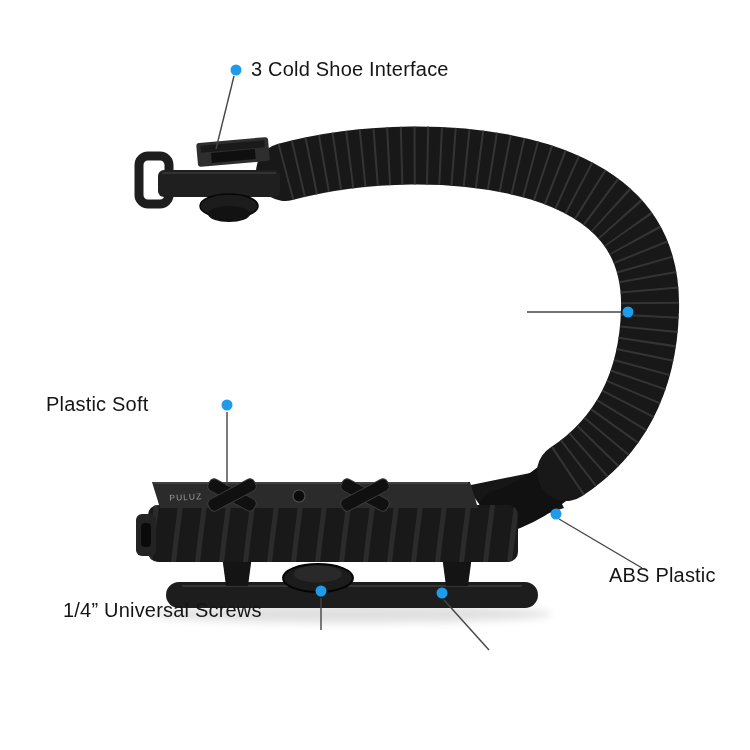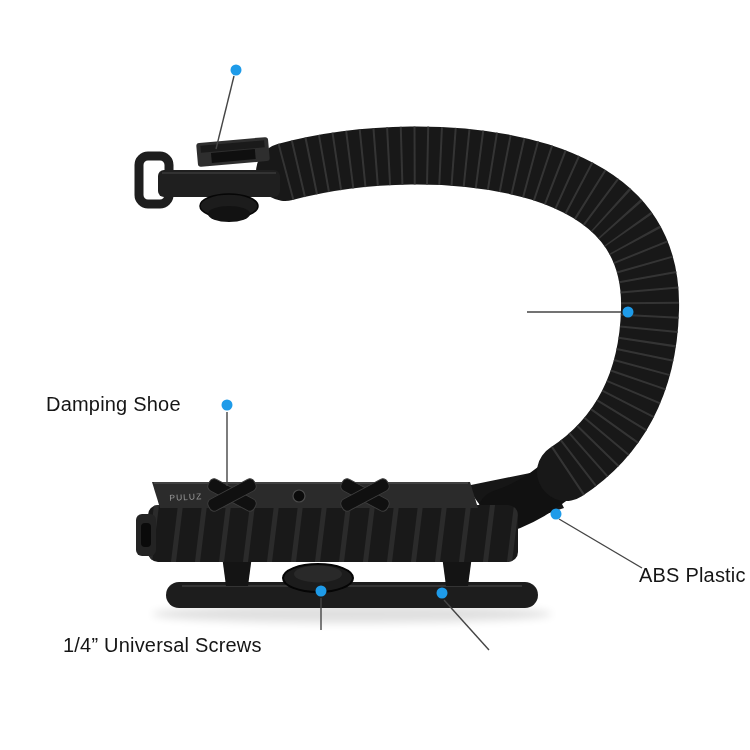"3 Cold Shoe Interface" div.callout-label { html: none -> <div>3 Cold Shoe Interface</div> }
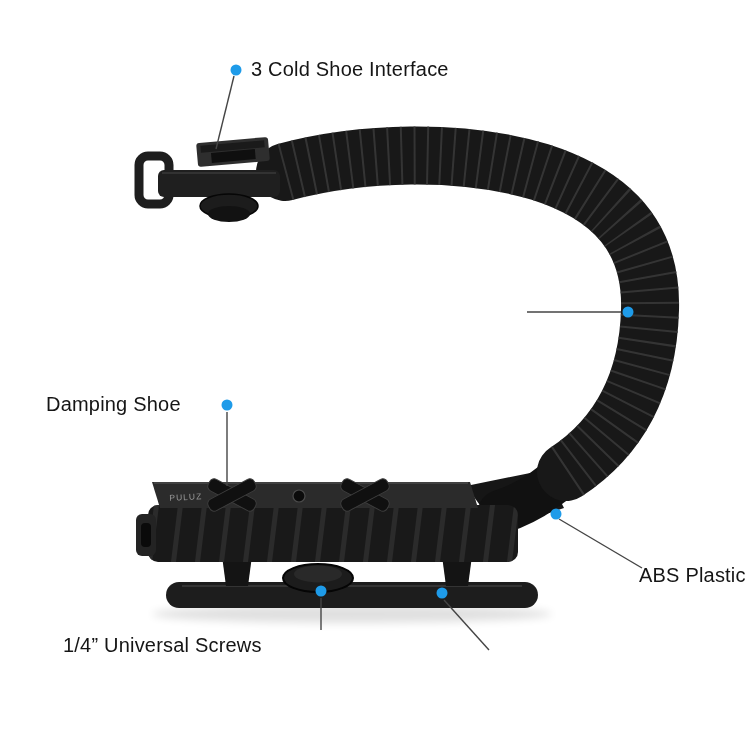"Damping Shoe" div.callout-label { text: Damping Shoe -> Plastic Soft }
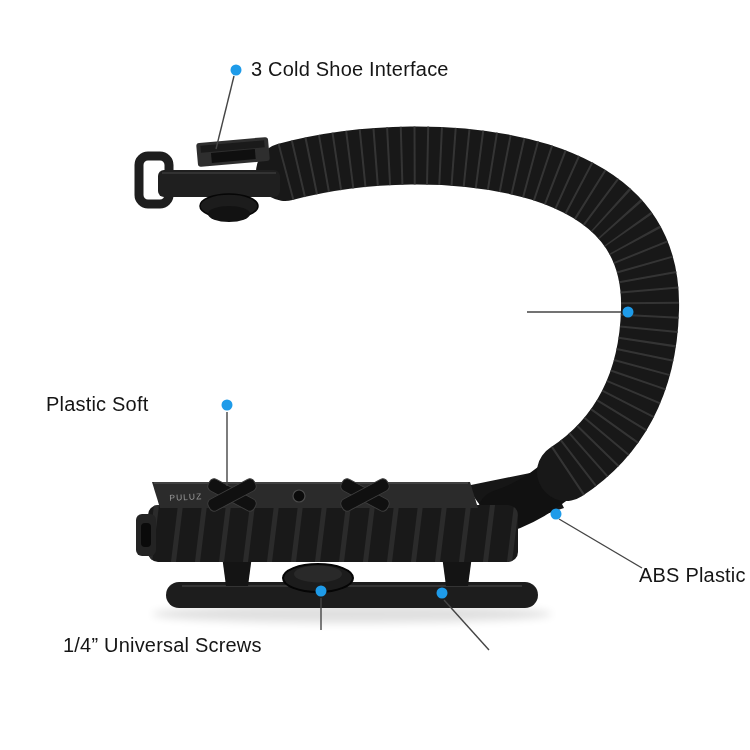"ABS Plastic" div.callout-label { left: 639px -> 609px }
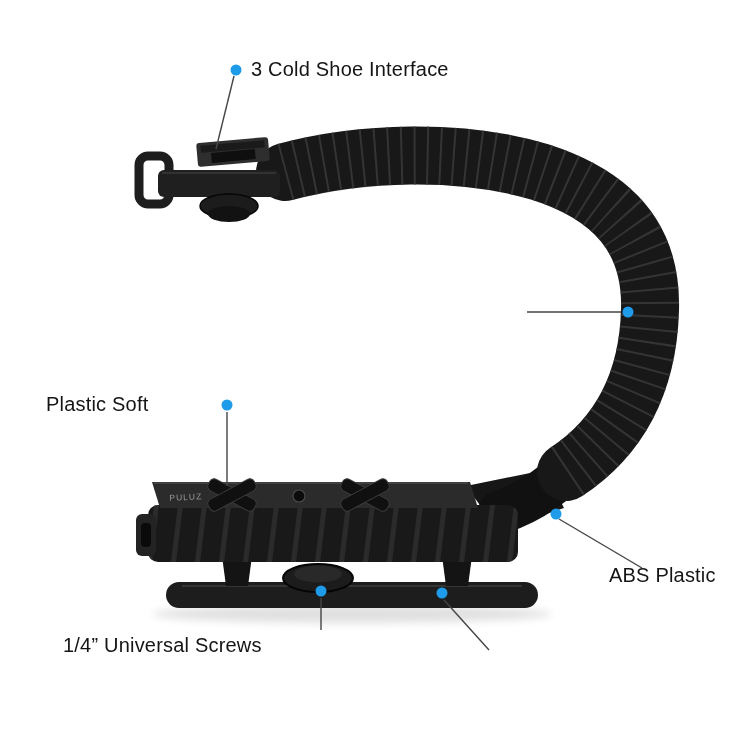"1/4” Universal Screws" div.callout-label { top: 634px -> 599px }
